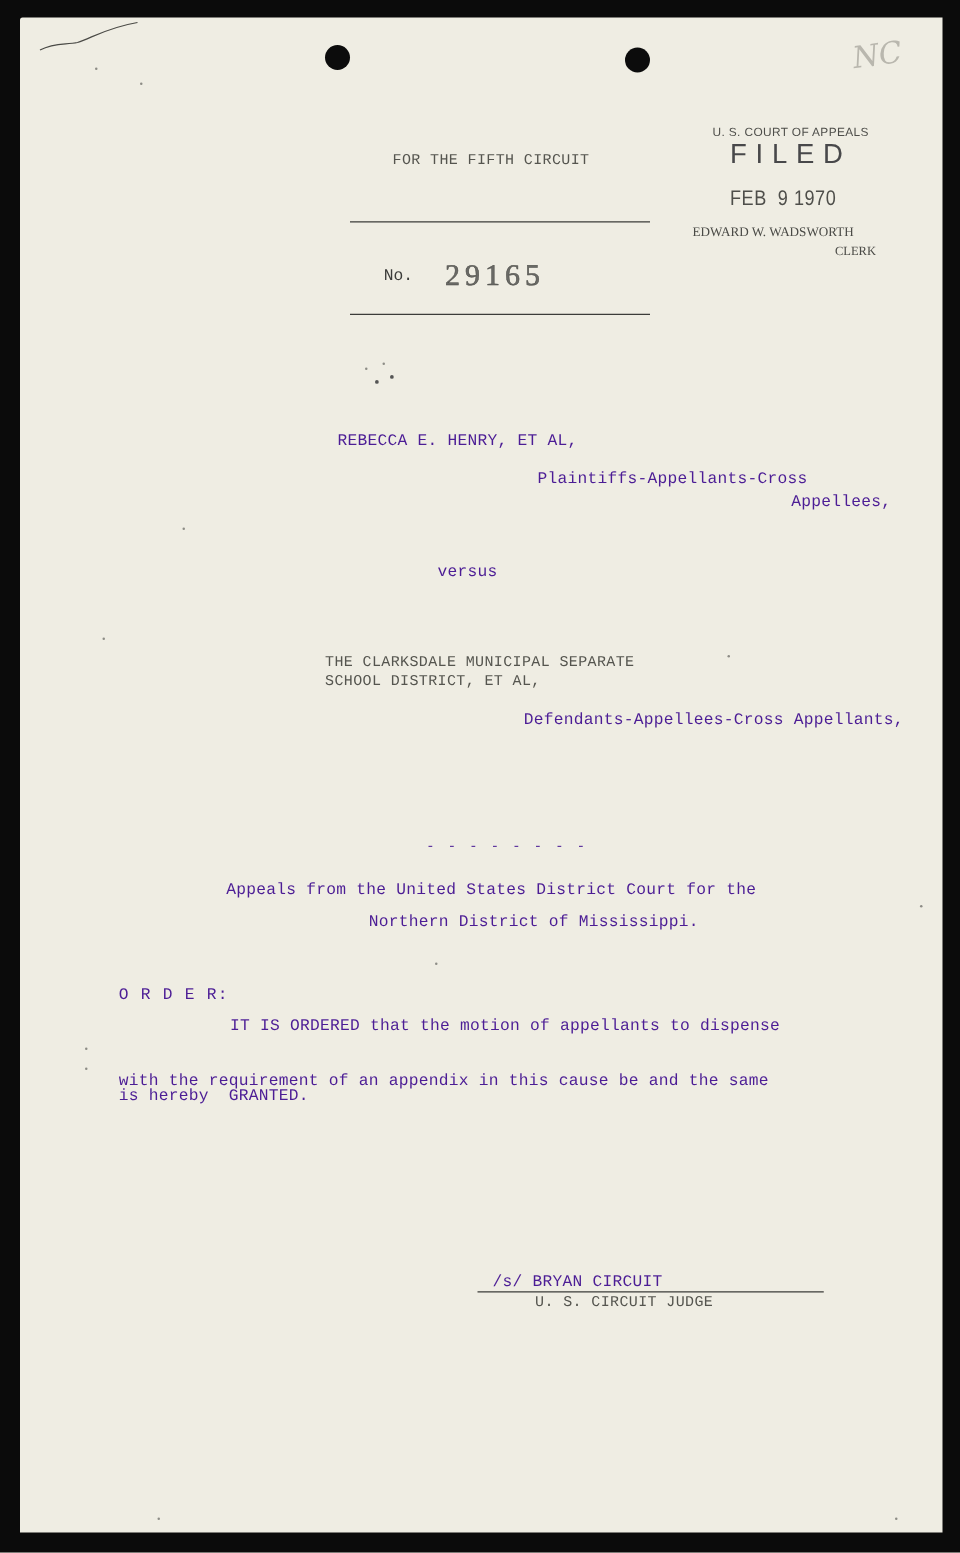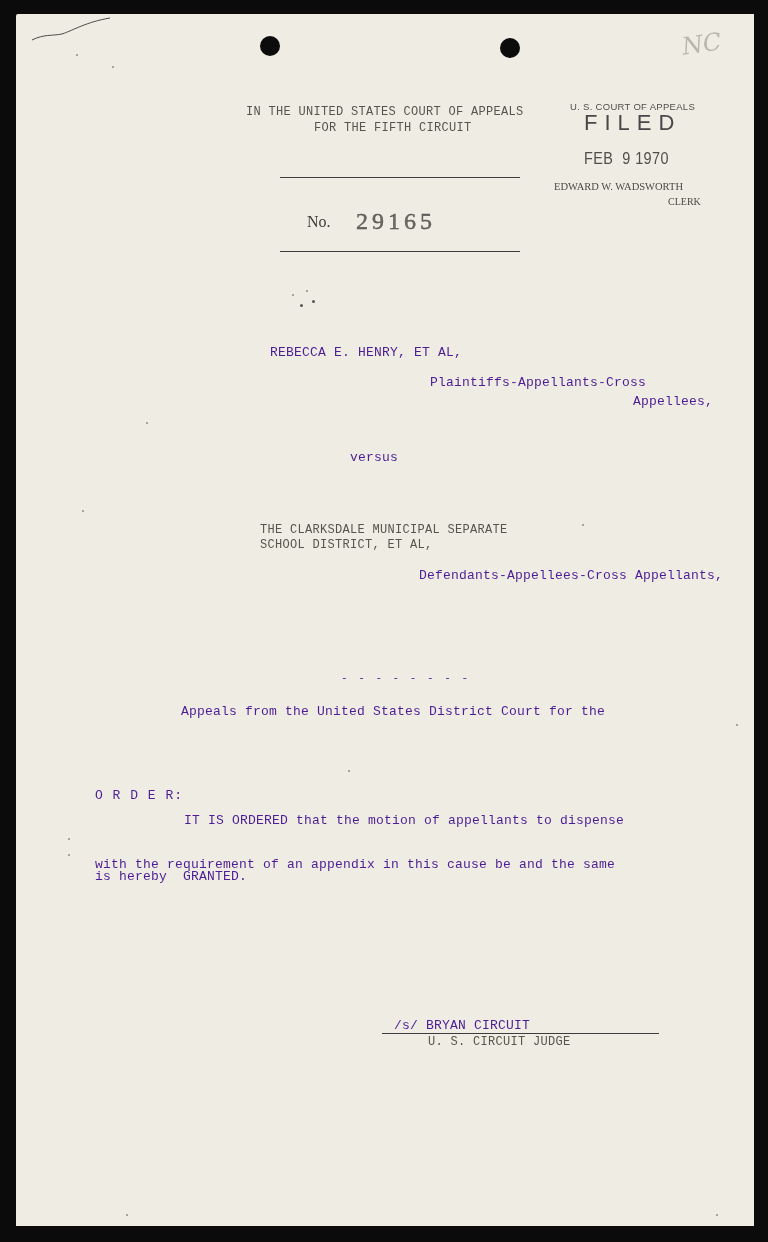"IN THE UNITED STATES COURT" div.abs { html: <div>IN THE UNITED STATES COURT OF APPEALS</div> -> none }
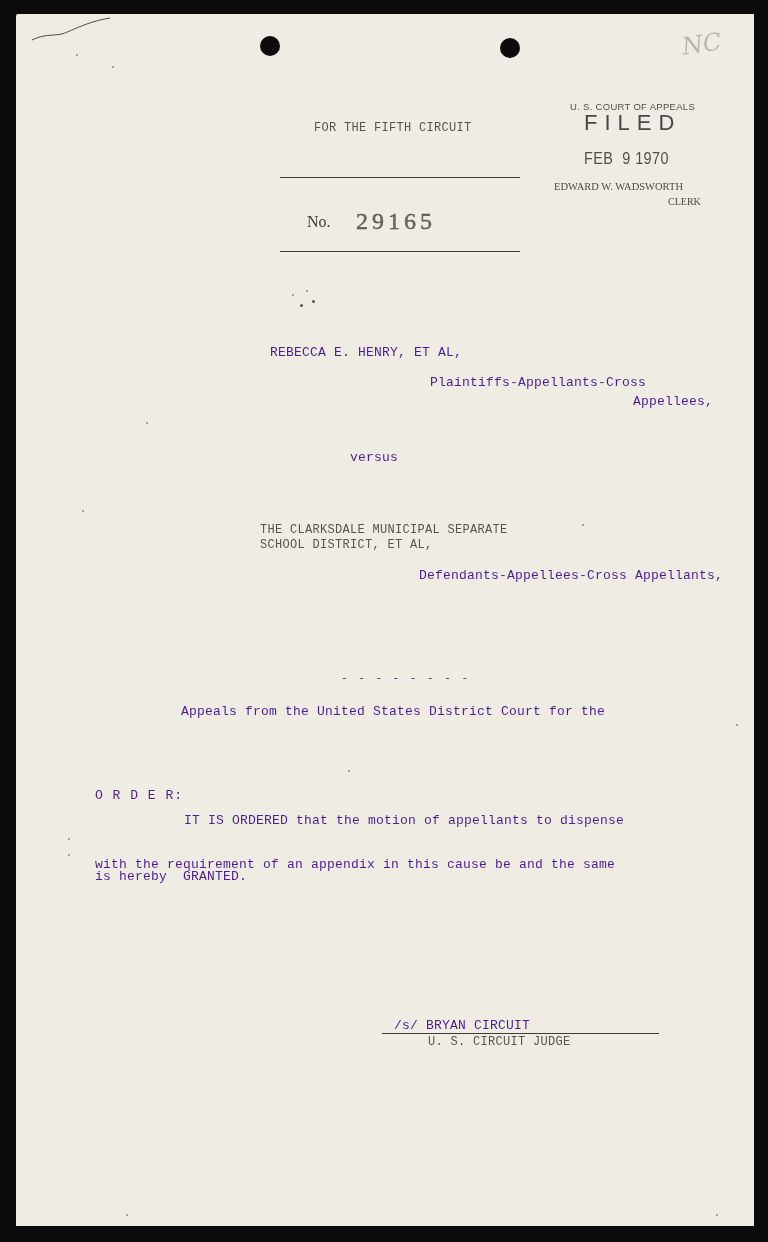"No." .no-label { font-family: Liberation Serif, serif -> Liberation Mono, monospace; font-size: 16px -> 13px }
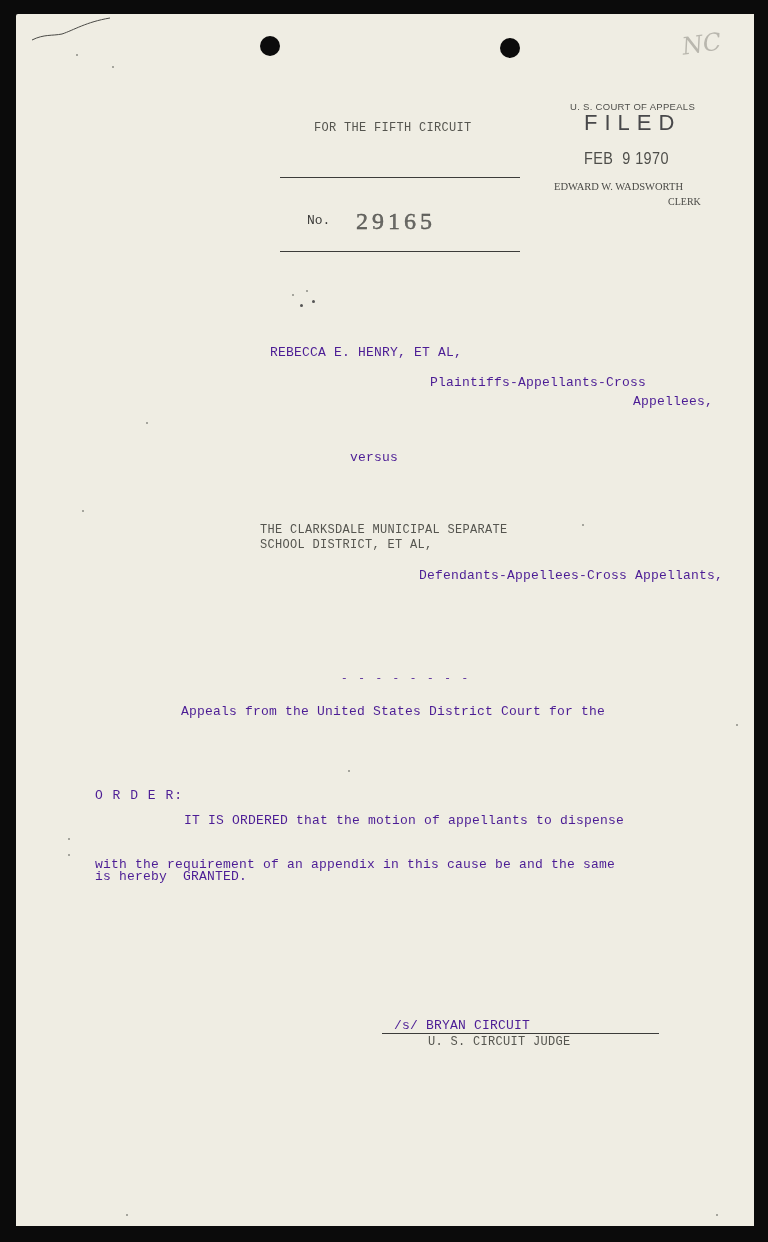"Northern District of Mississippi." div.abs { html: none -> <div>Northern District of Mississippi.</div> }
